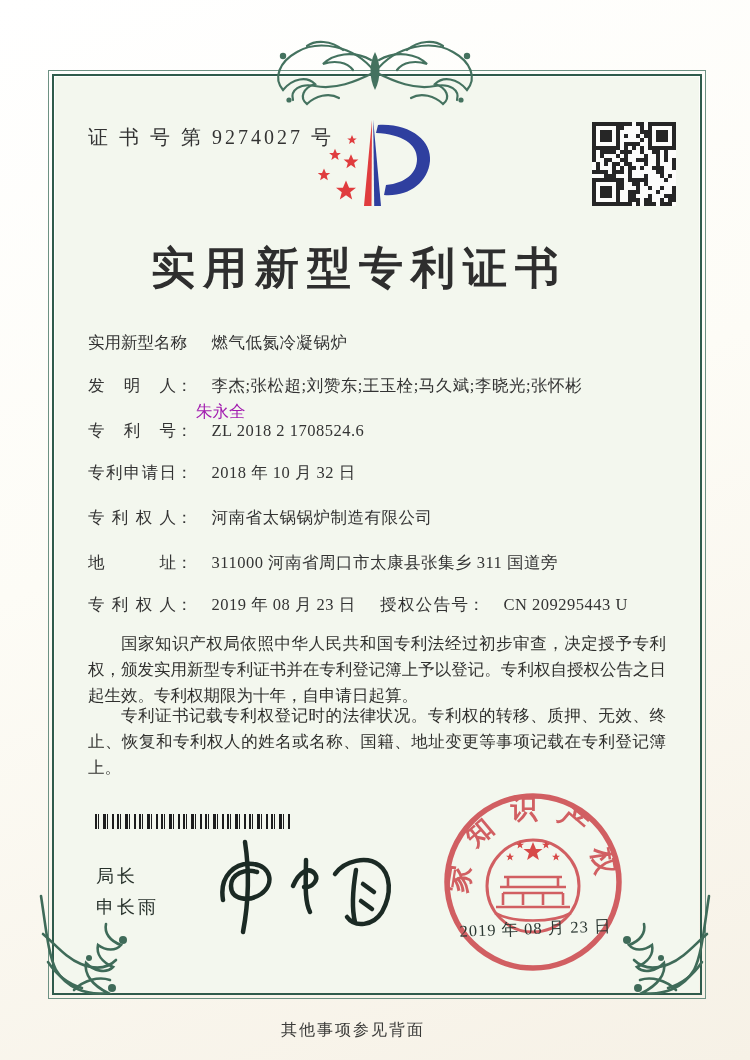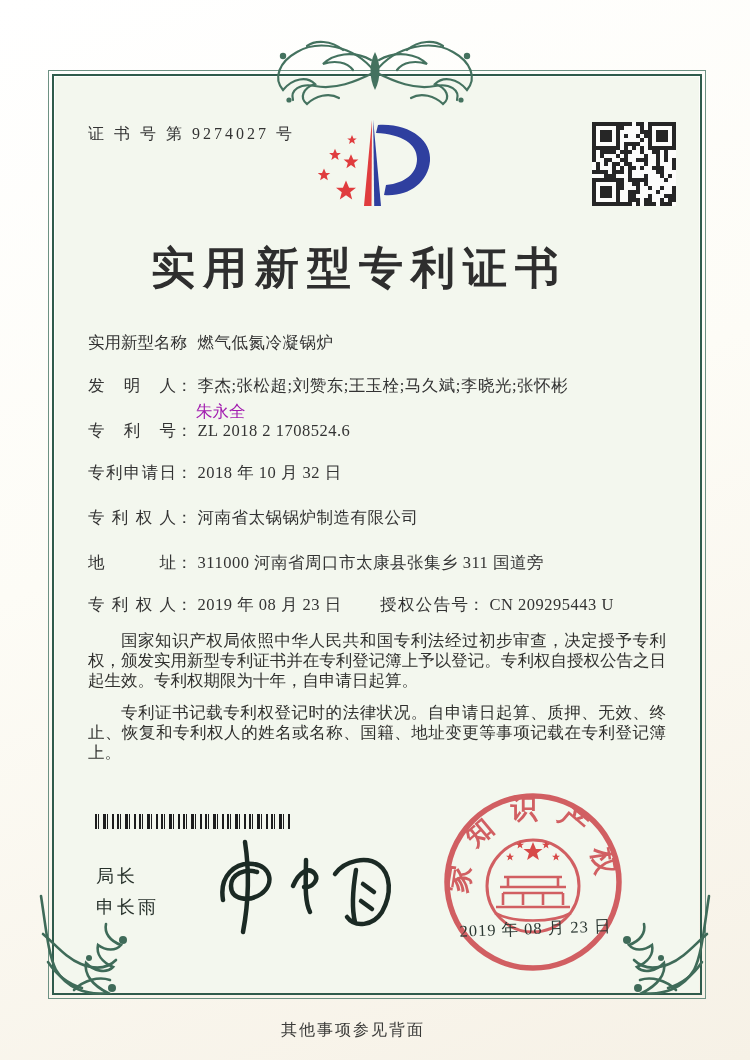"证 书 号 第 9274027" .cert-no { font-size: 16px -> 20px }
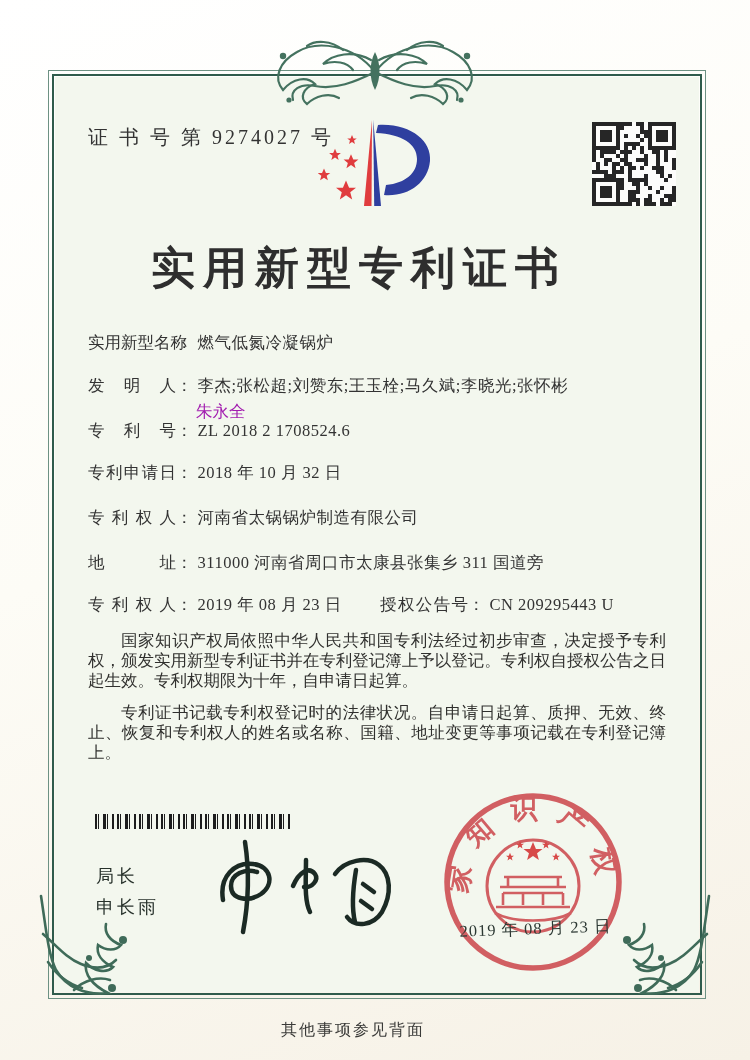"燃气低氮冷凝锅炉" .val { margin-left: 5px -> 19px }
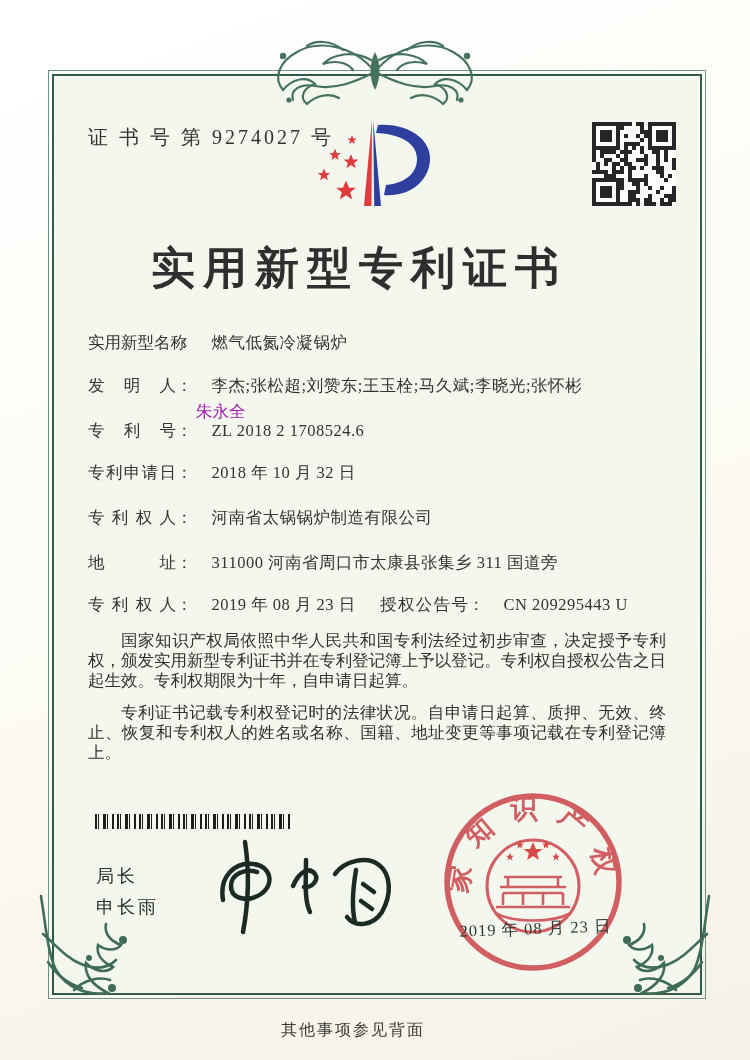"国家知识产权局依照中华人民共和国专利法经过初步审查，决定授予专利权，颁发实用新型" .para { line-height: 20px -> 26px }
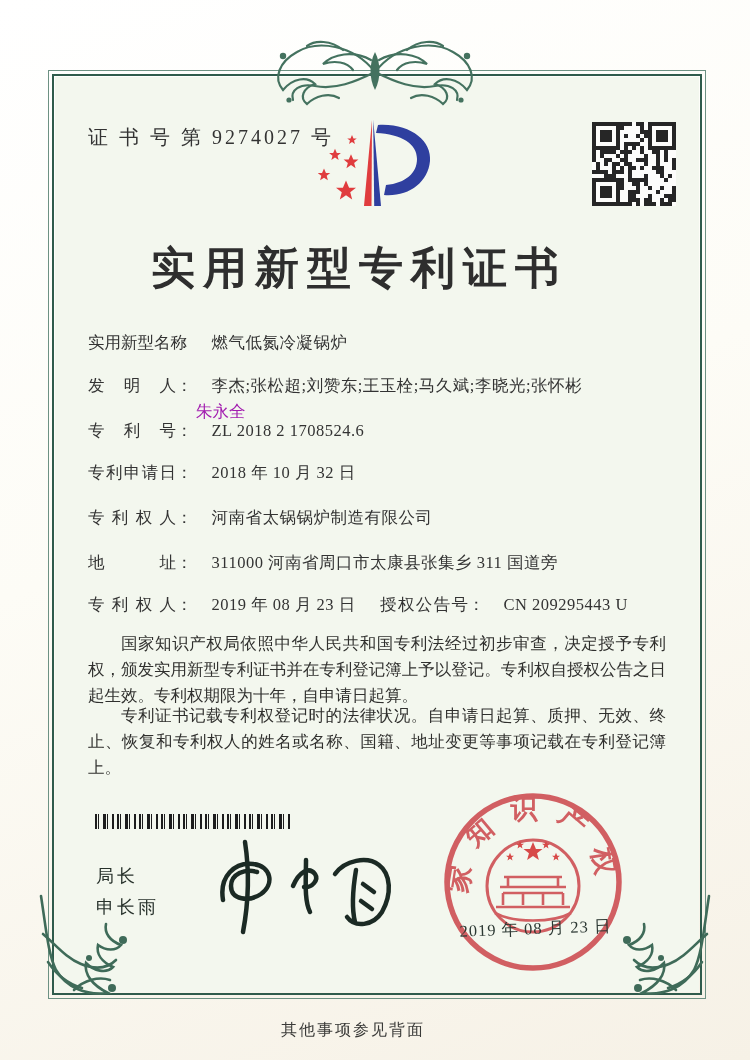"专利证书记载专利权登记时的法律状况。自申请日起算、质押、无效、终止、恢复和专利权" div.para { text: 自申请日起算 -> 专利权的转移 }
